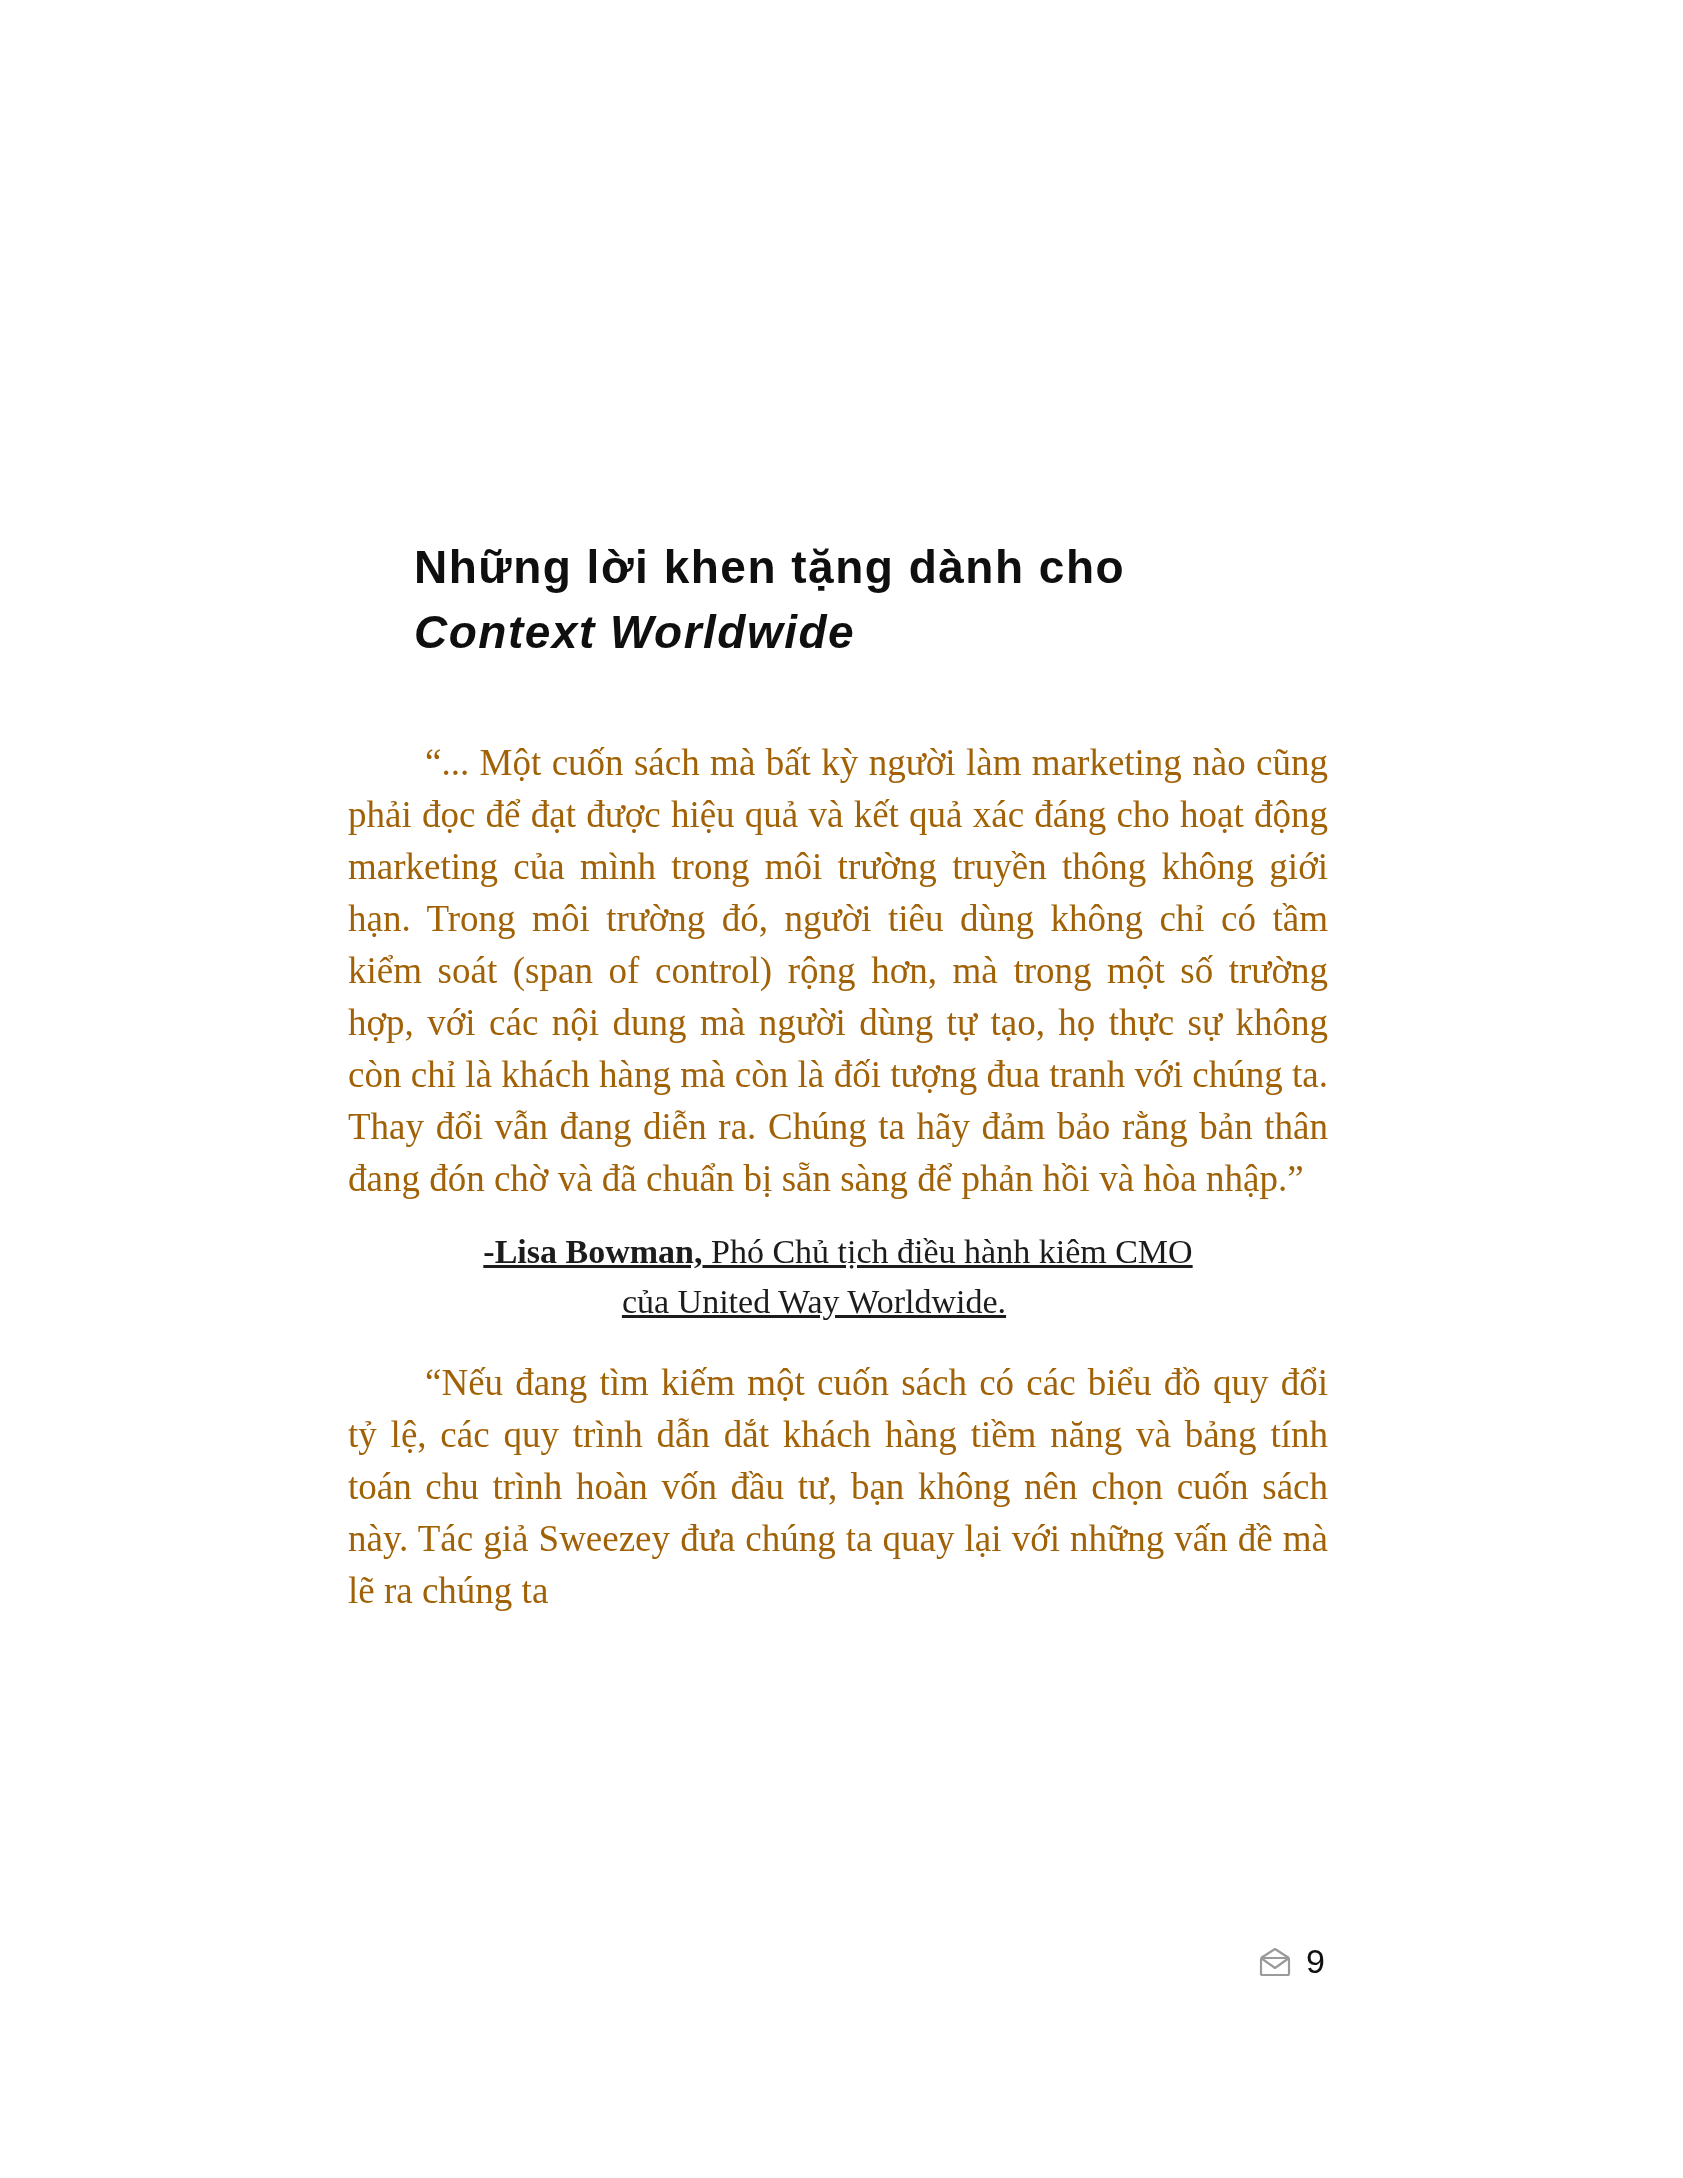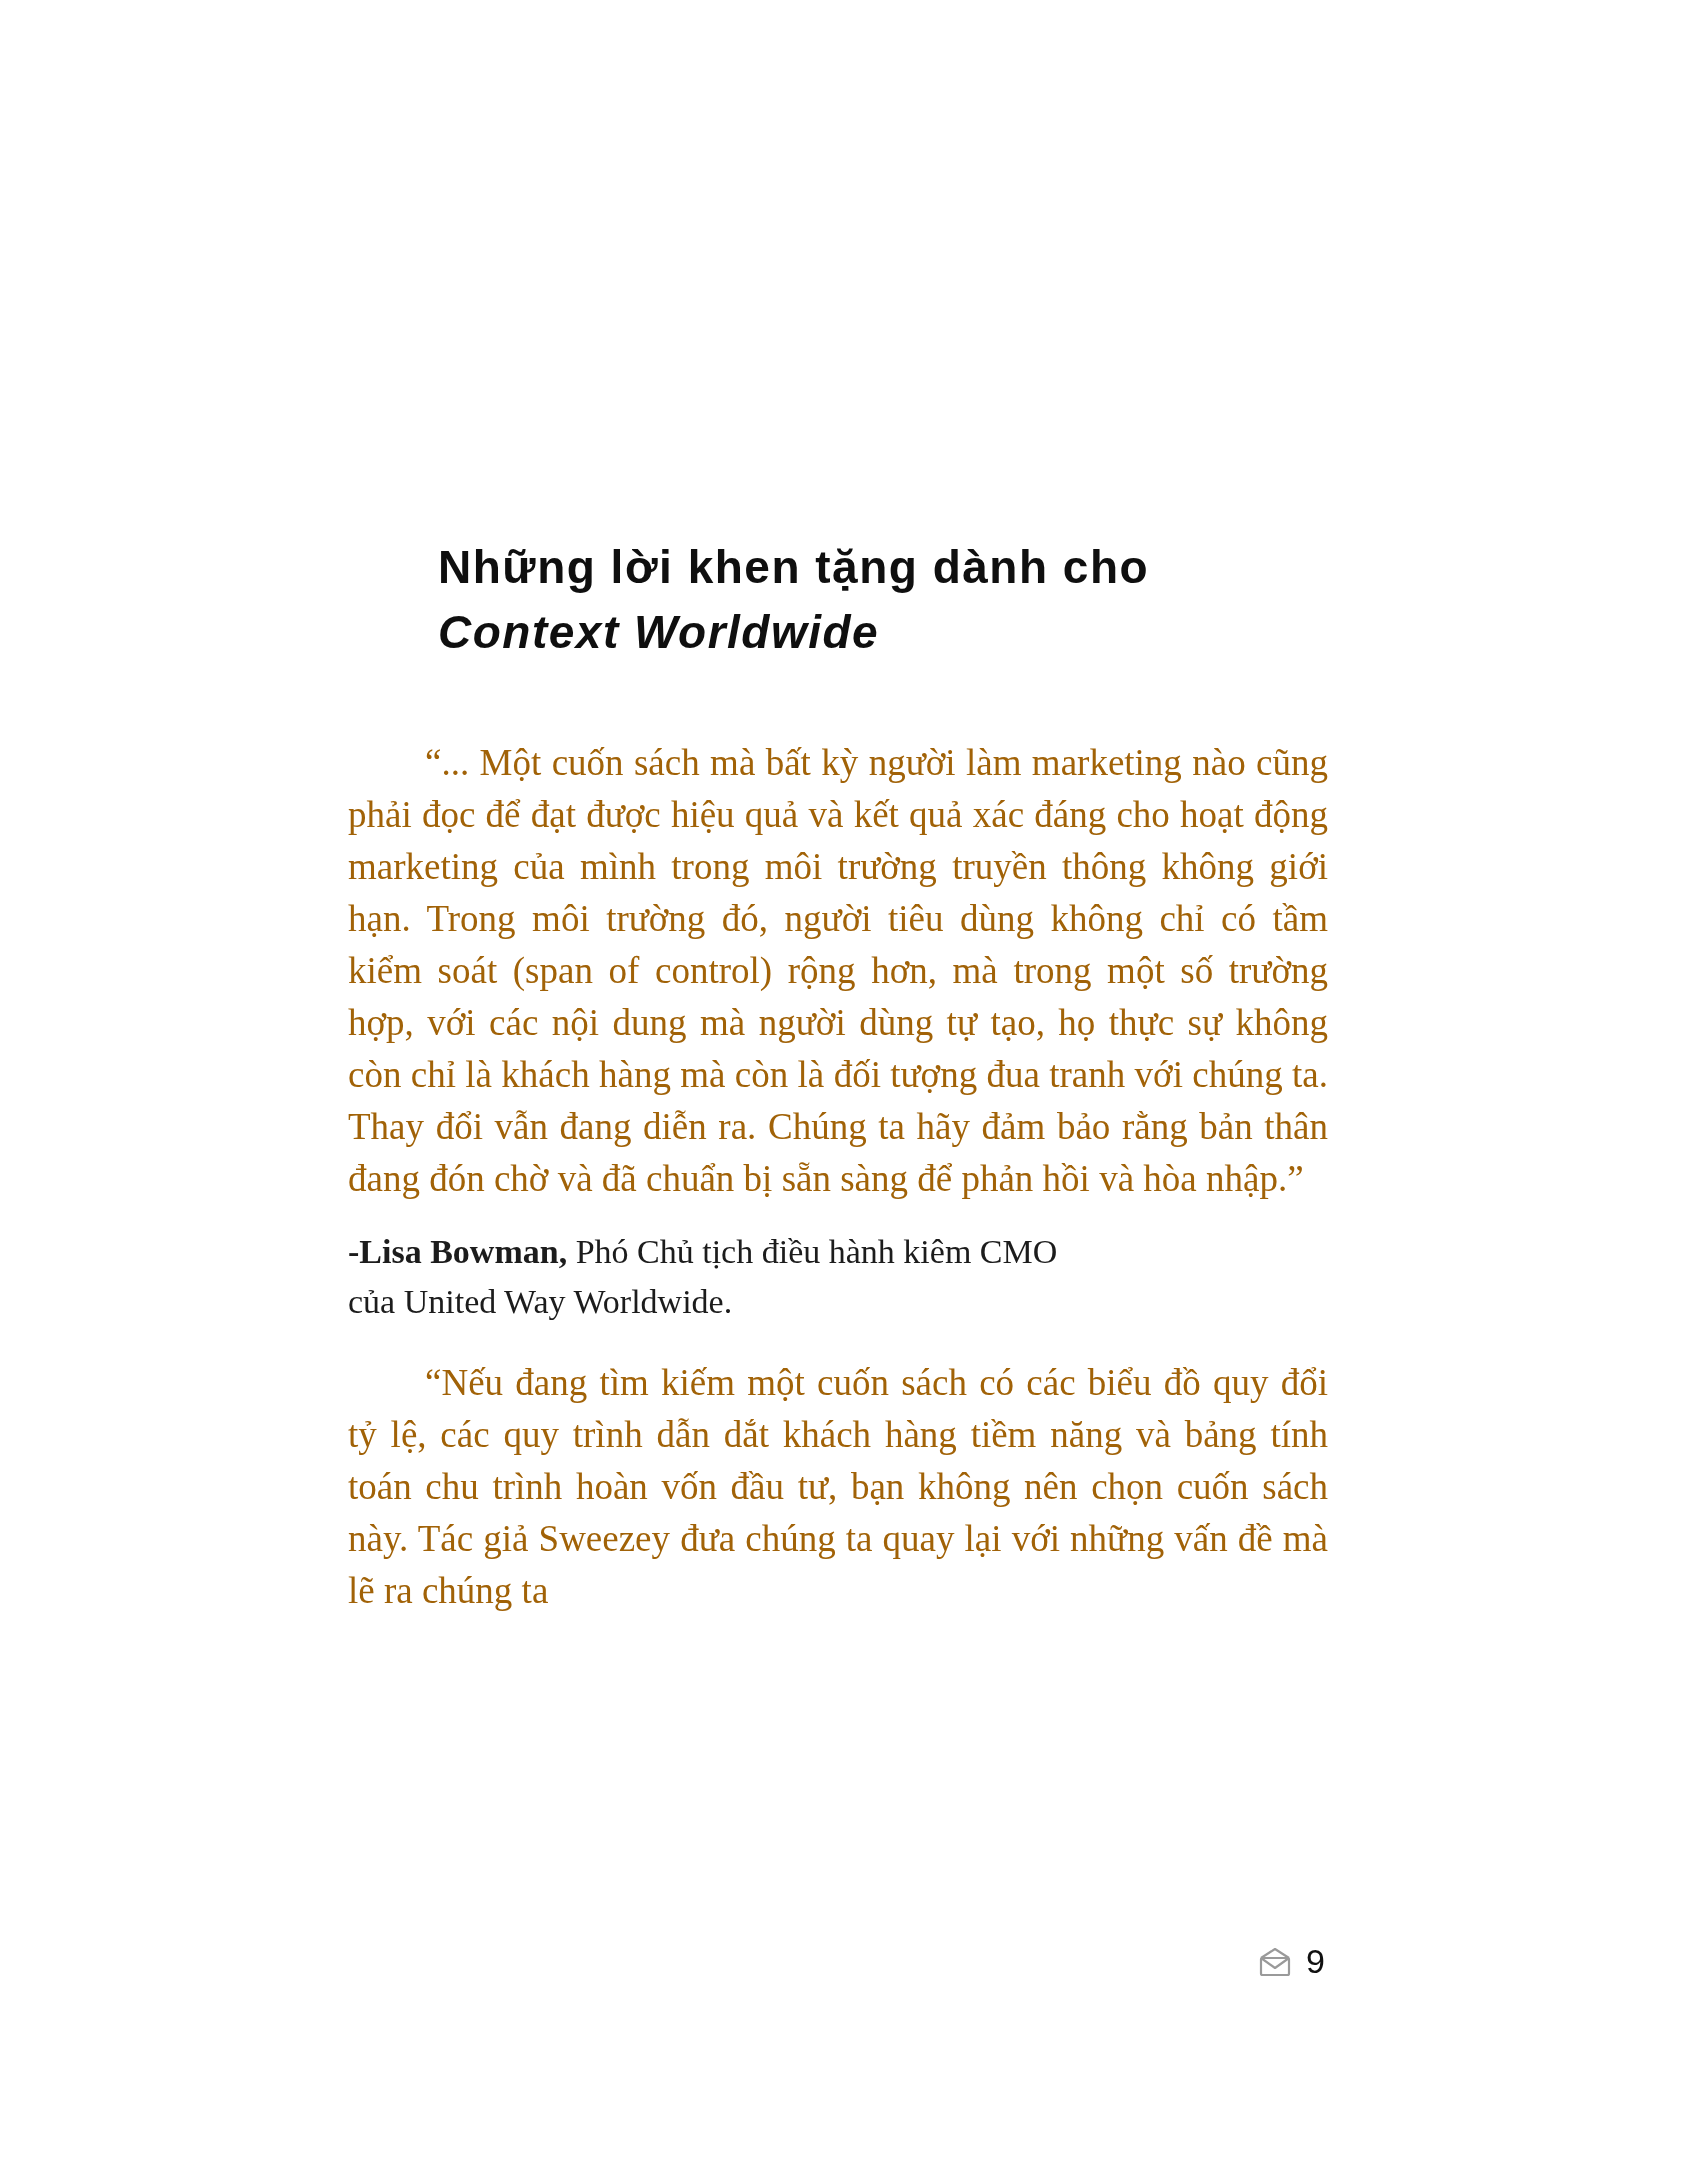"Những lời khen tặng dành" .heading { margin: 0 0 71px 90px -> 0 0 71px 66px }
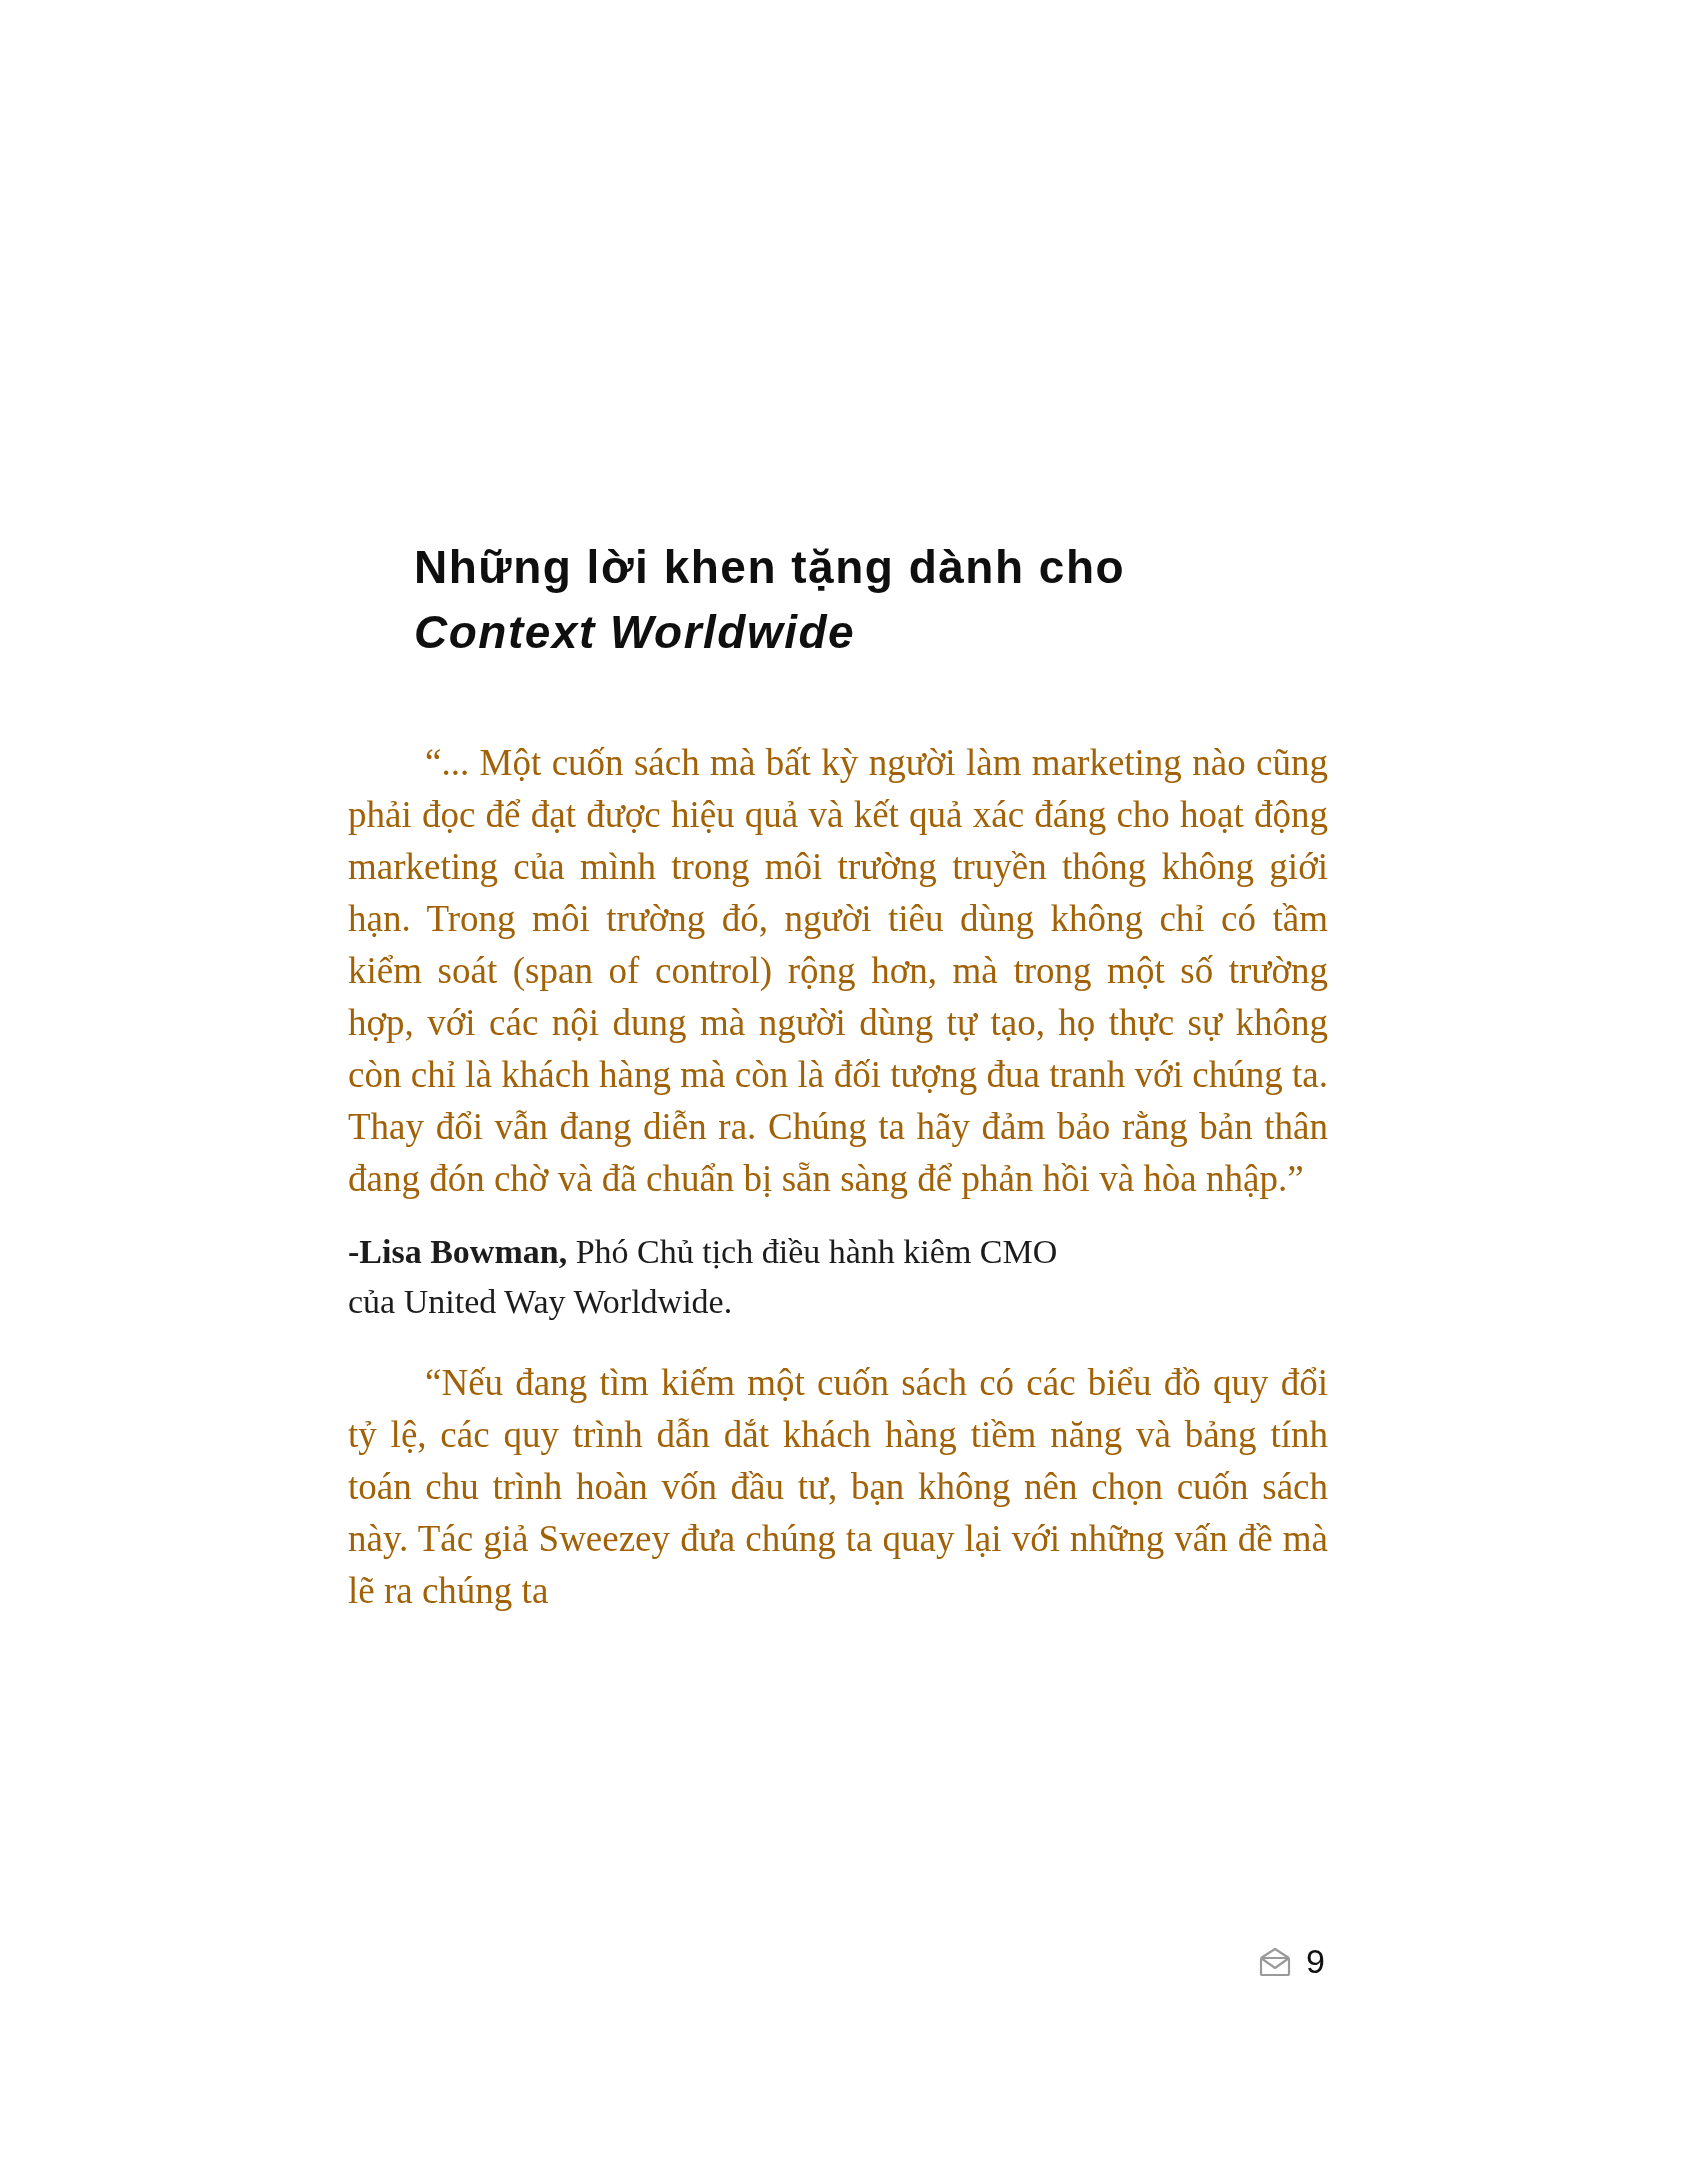"-Lisa Bowman, Phó Chủ tịch" .attribution { text-align: left -> center; text-decoration: none -> underline }
